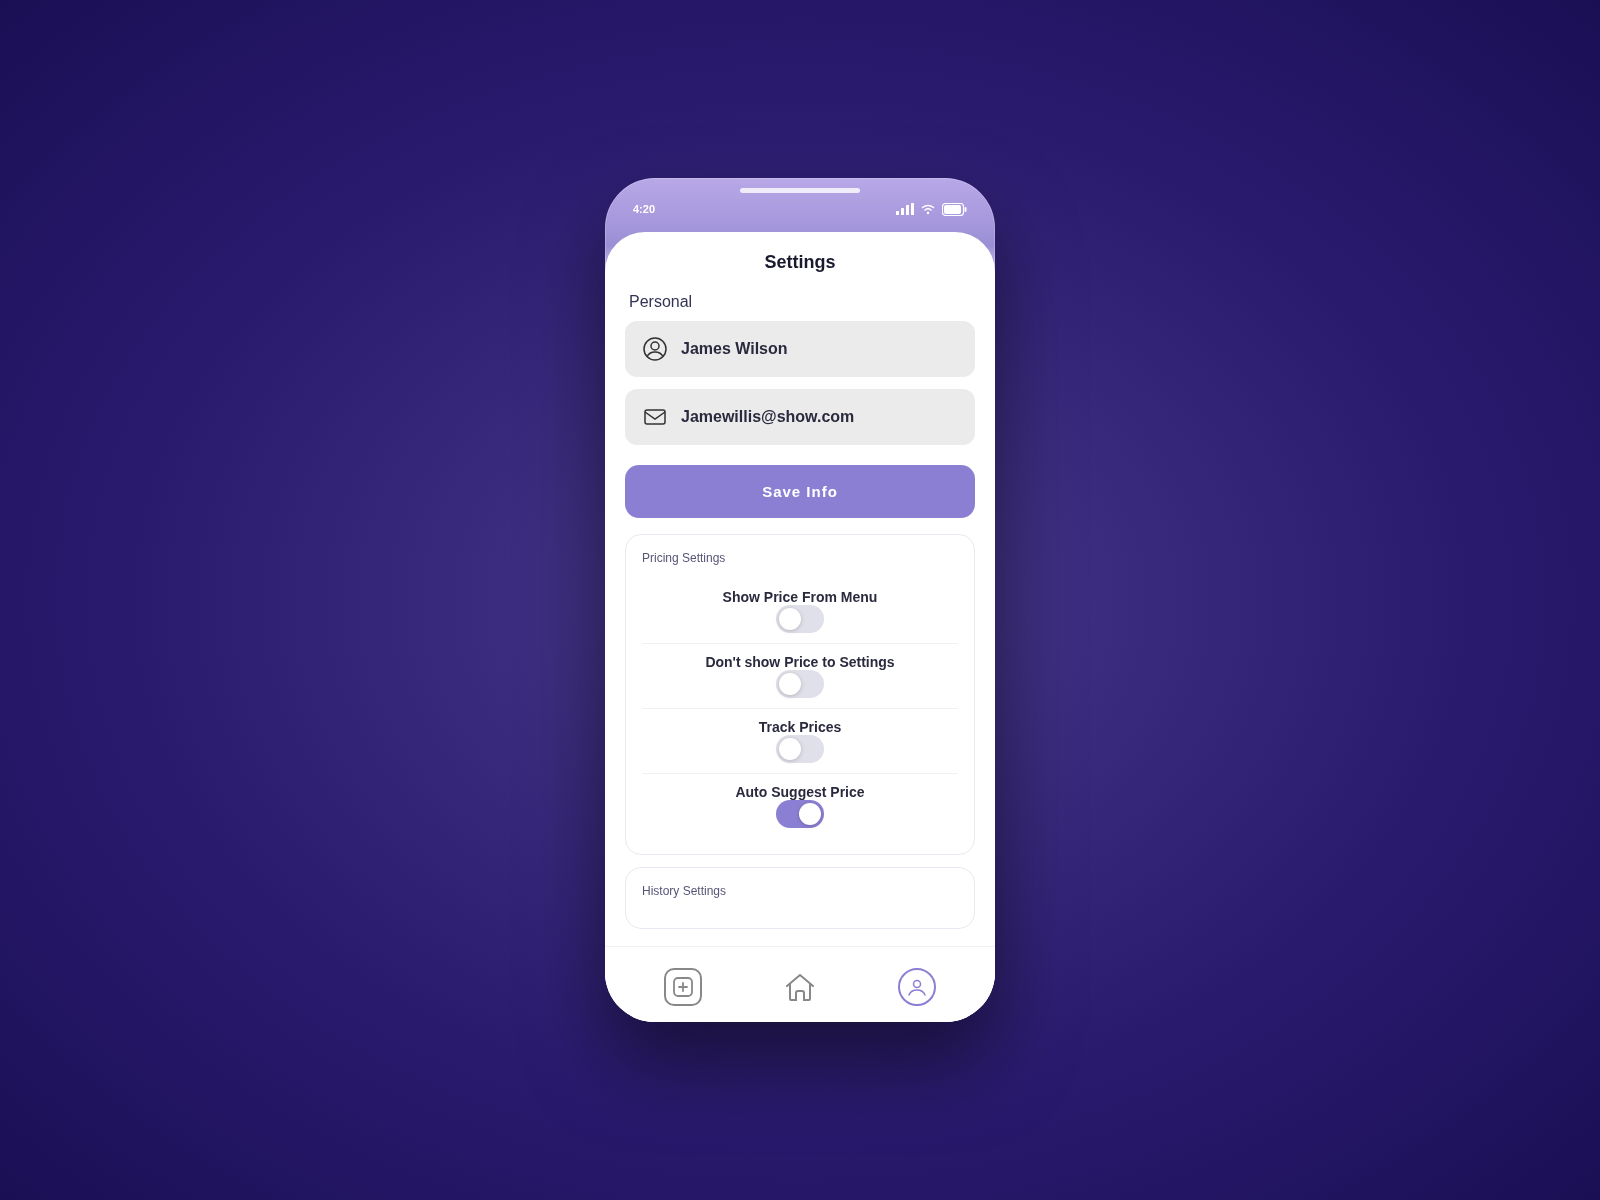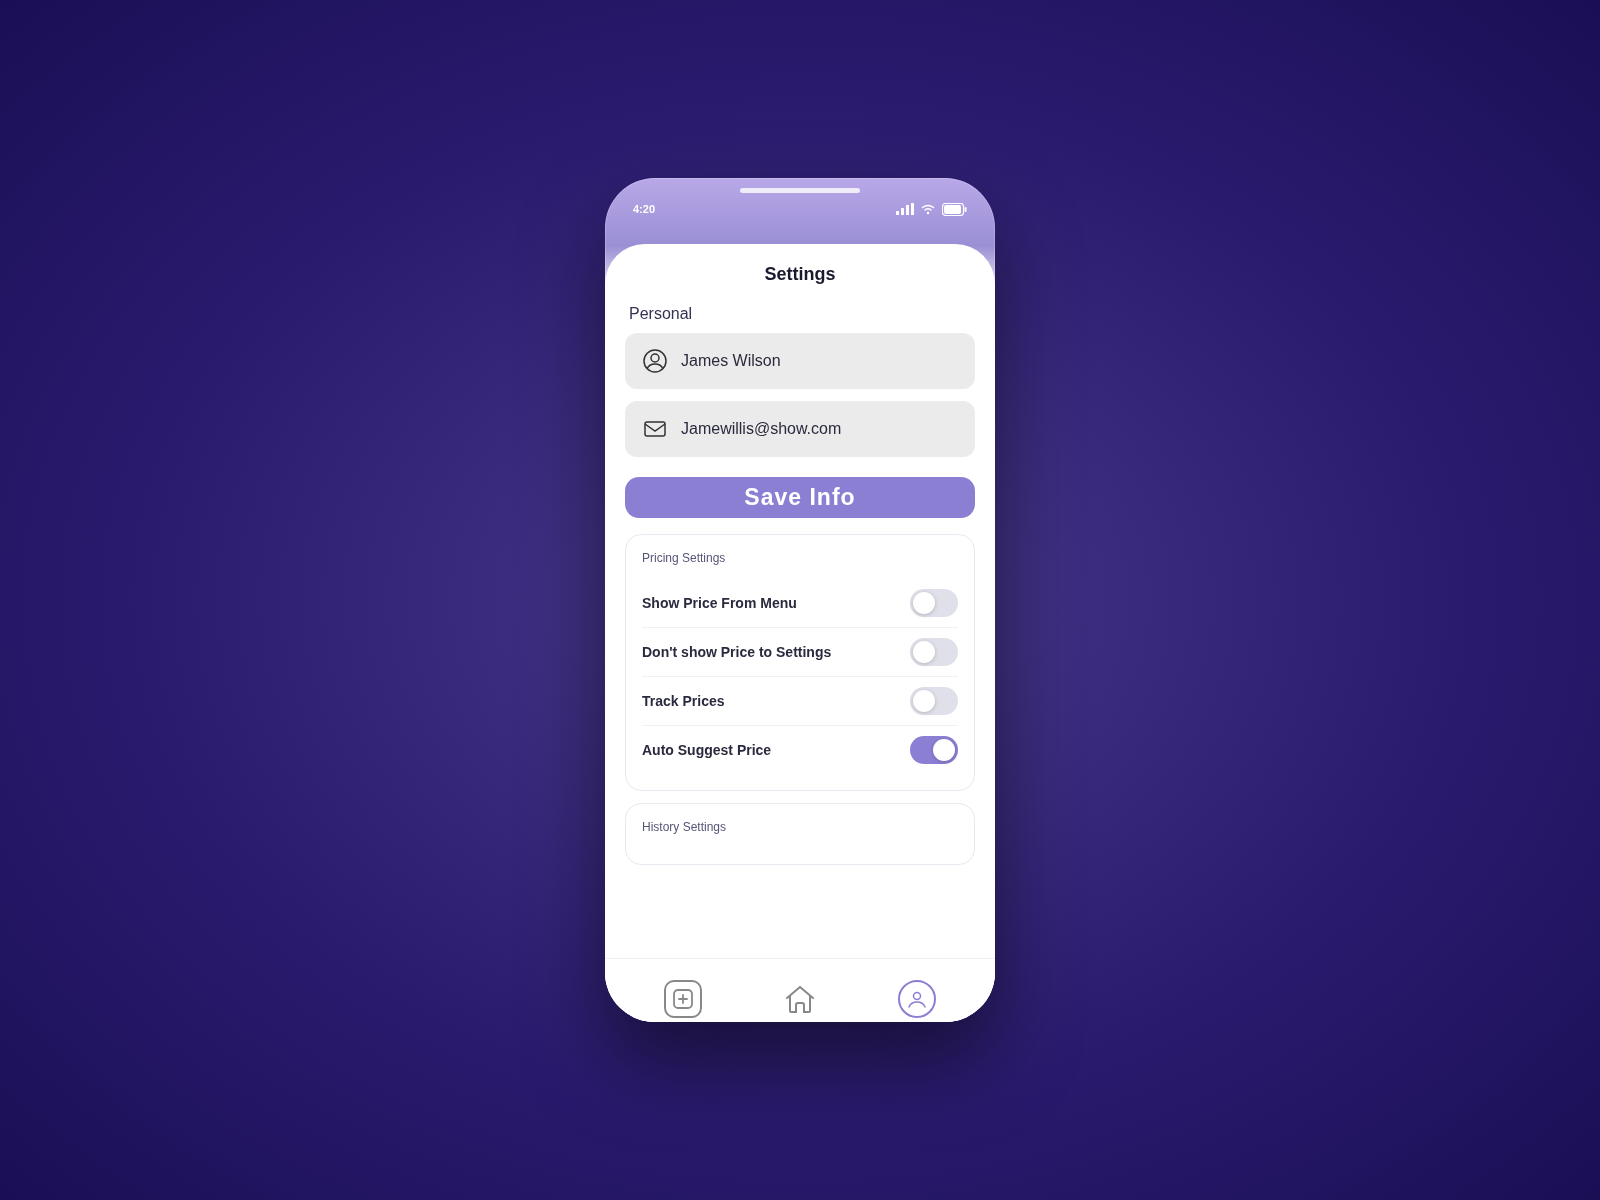"Settings" .screen-content { margin-top: 16px -> 4px }
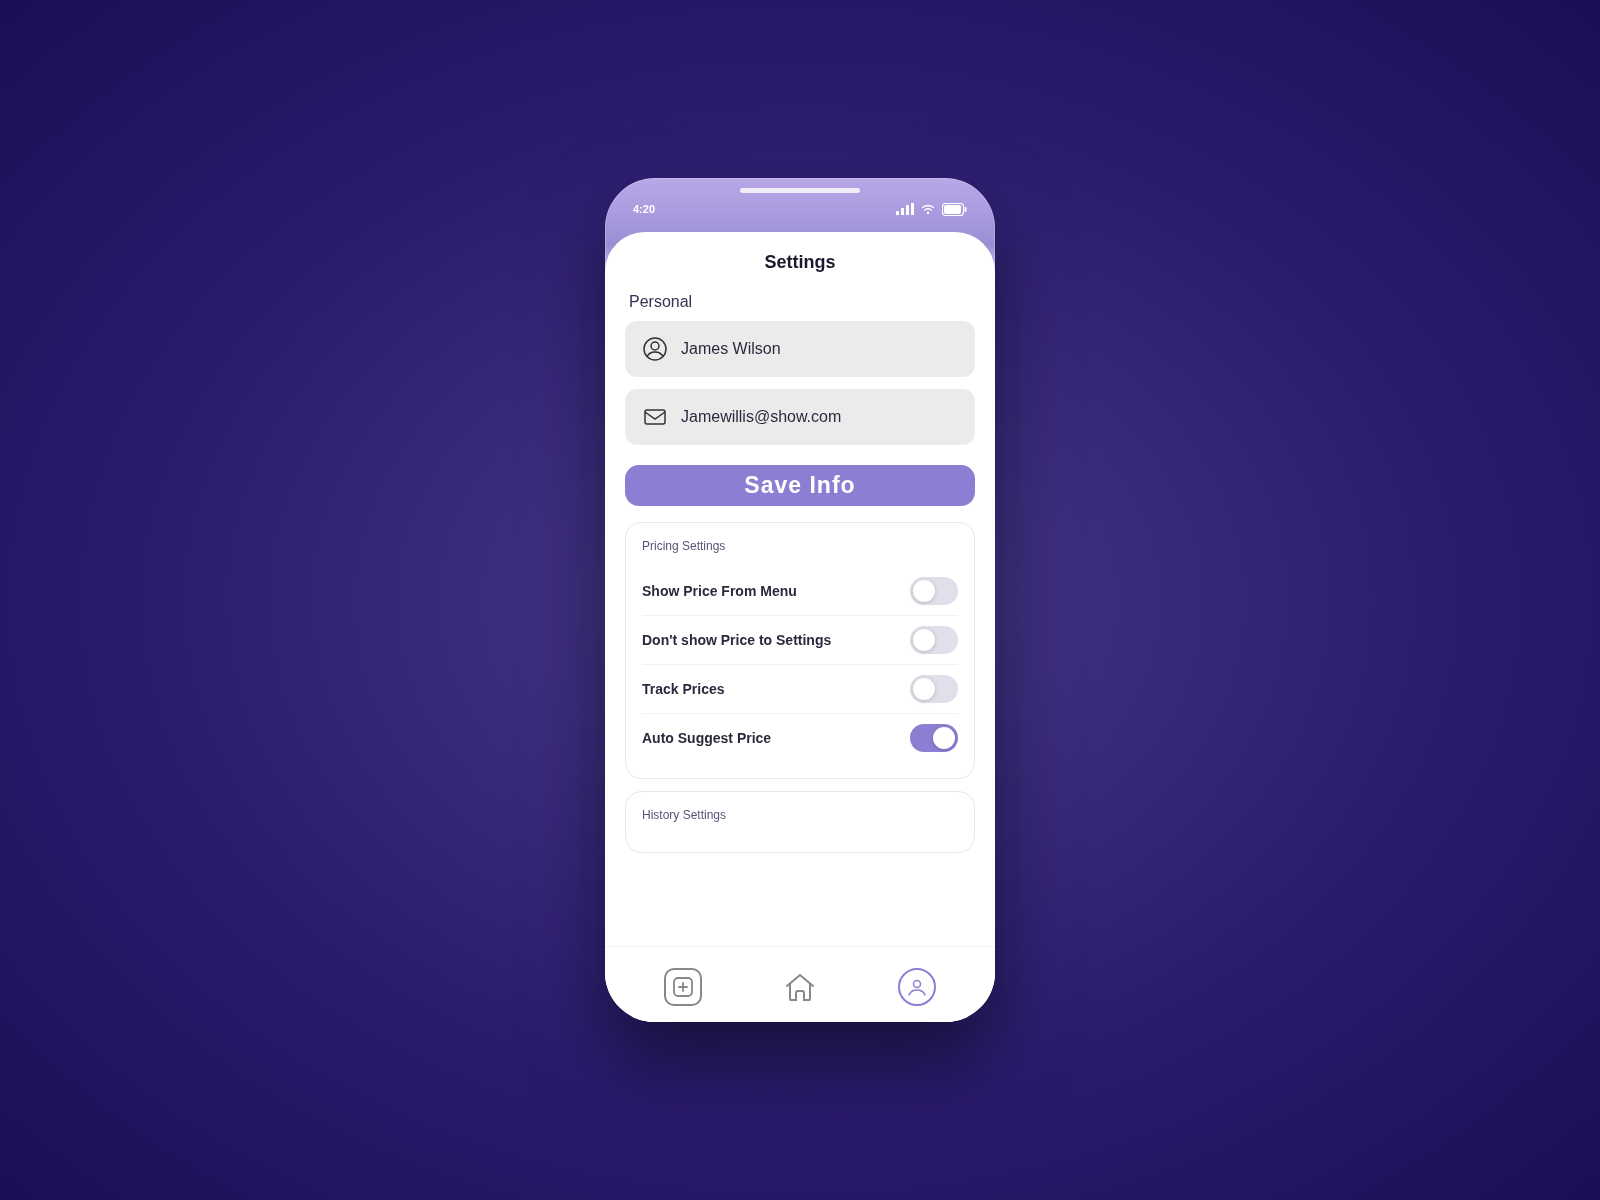"James Wilson" .input-text { font-weight: 400 -> 700 }
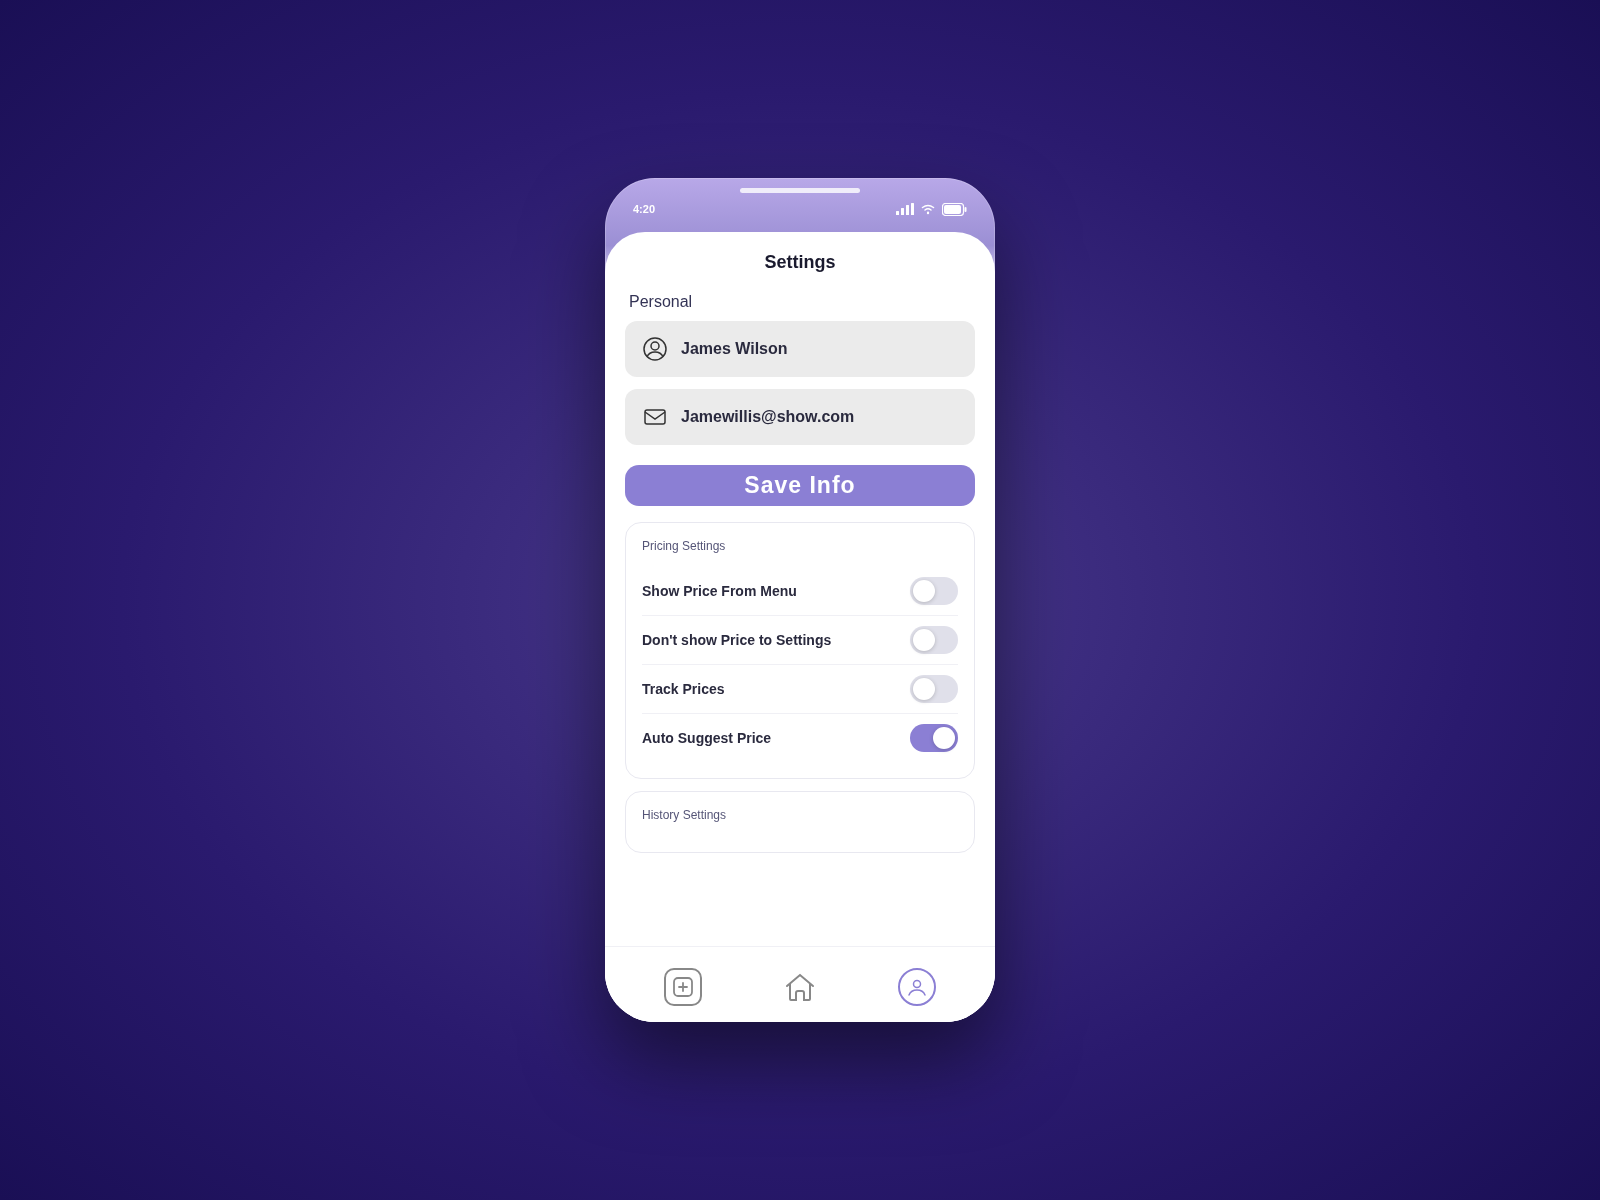"Save Info" .save-btn { font-size: 23px -> 15px; padding: 7px -> 18px }
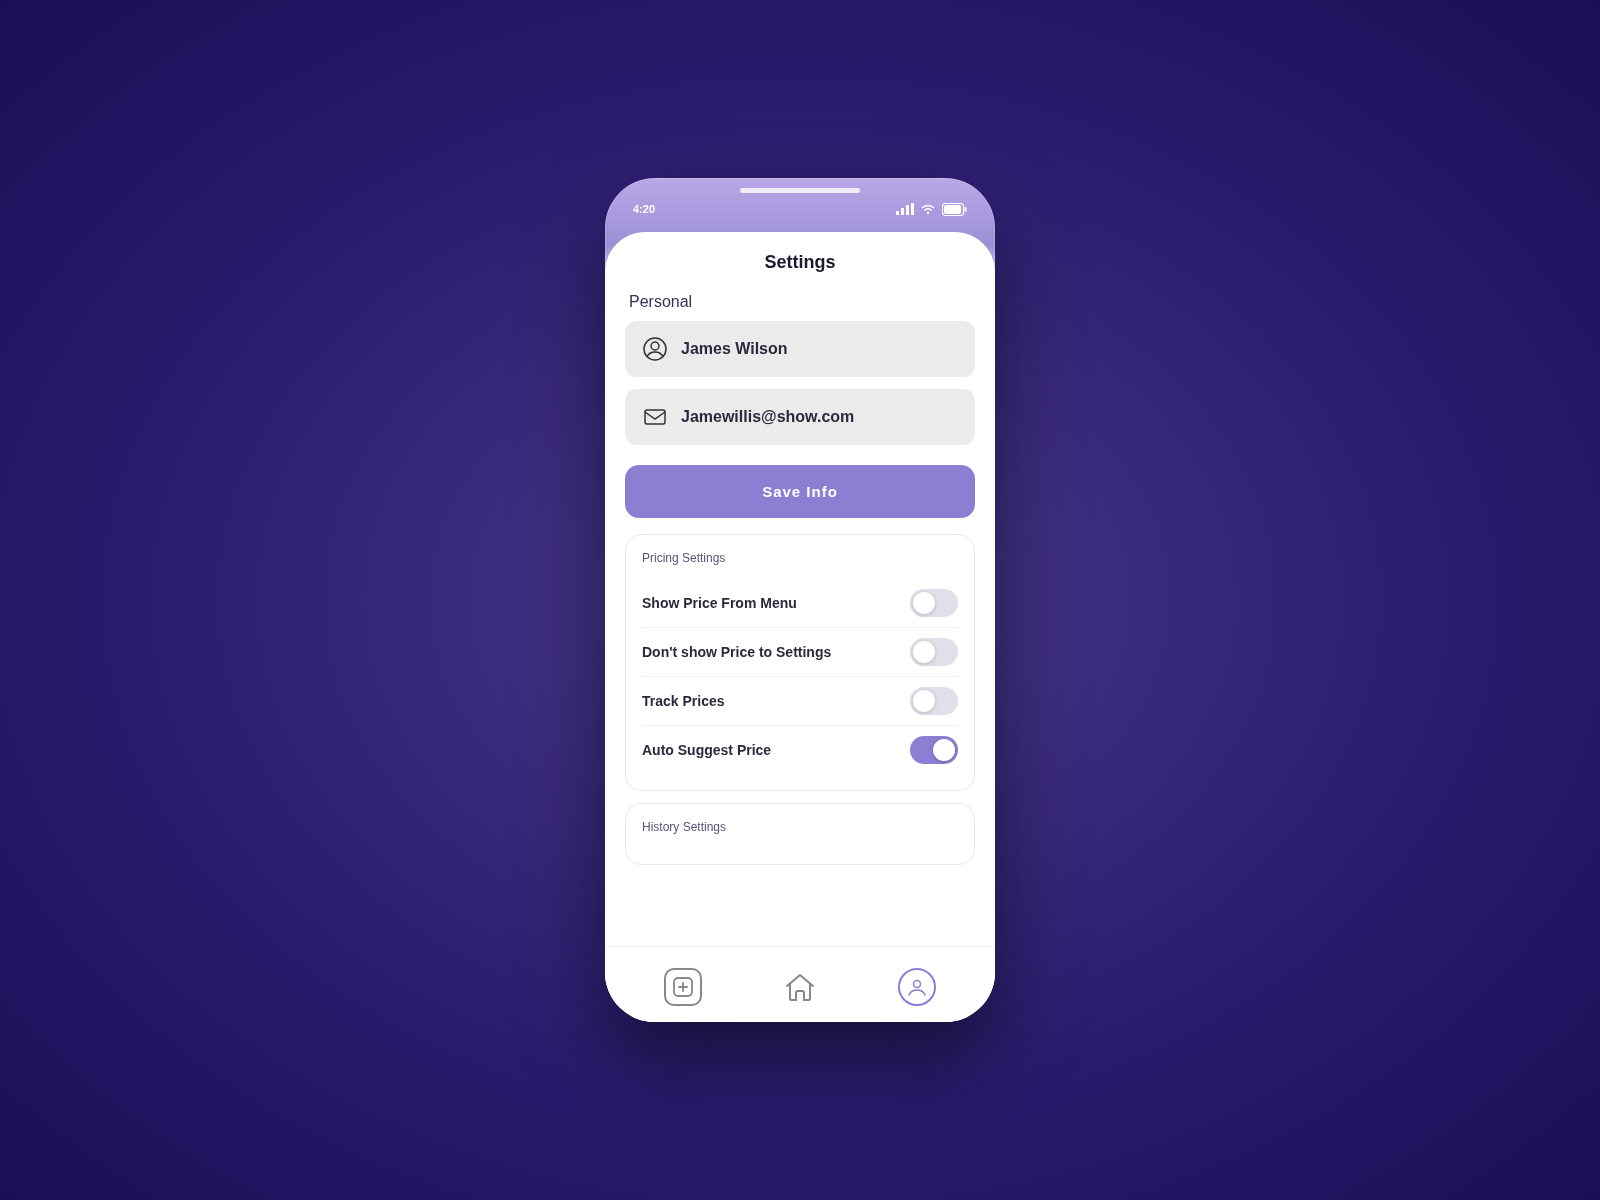"Show Price From Menu" .toggle-row { flex-direction: none -> column }
